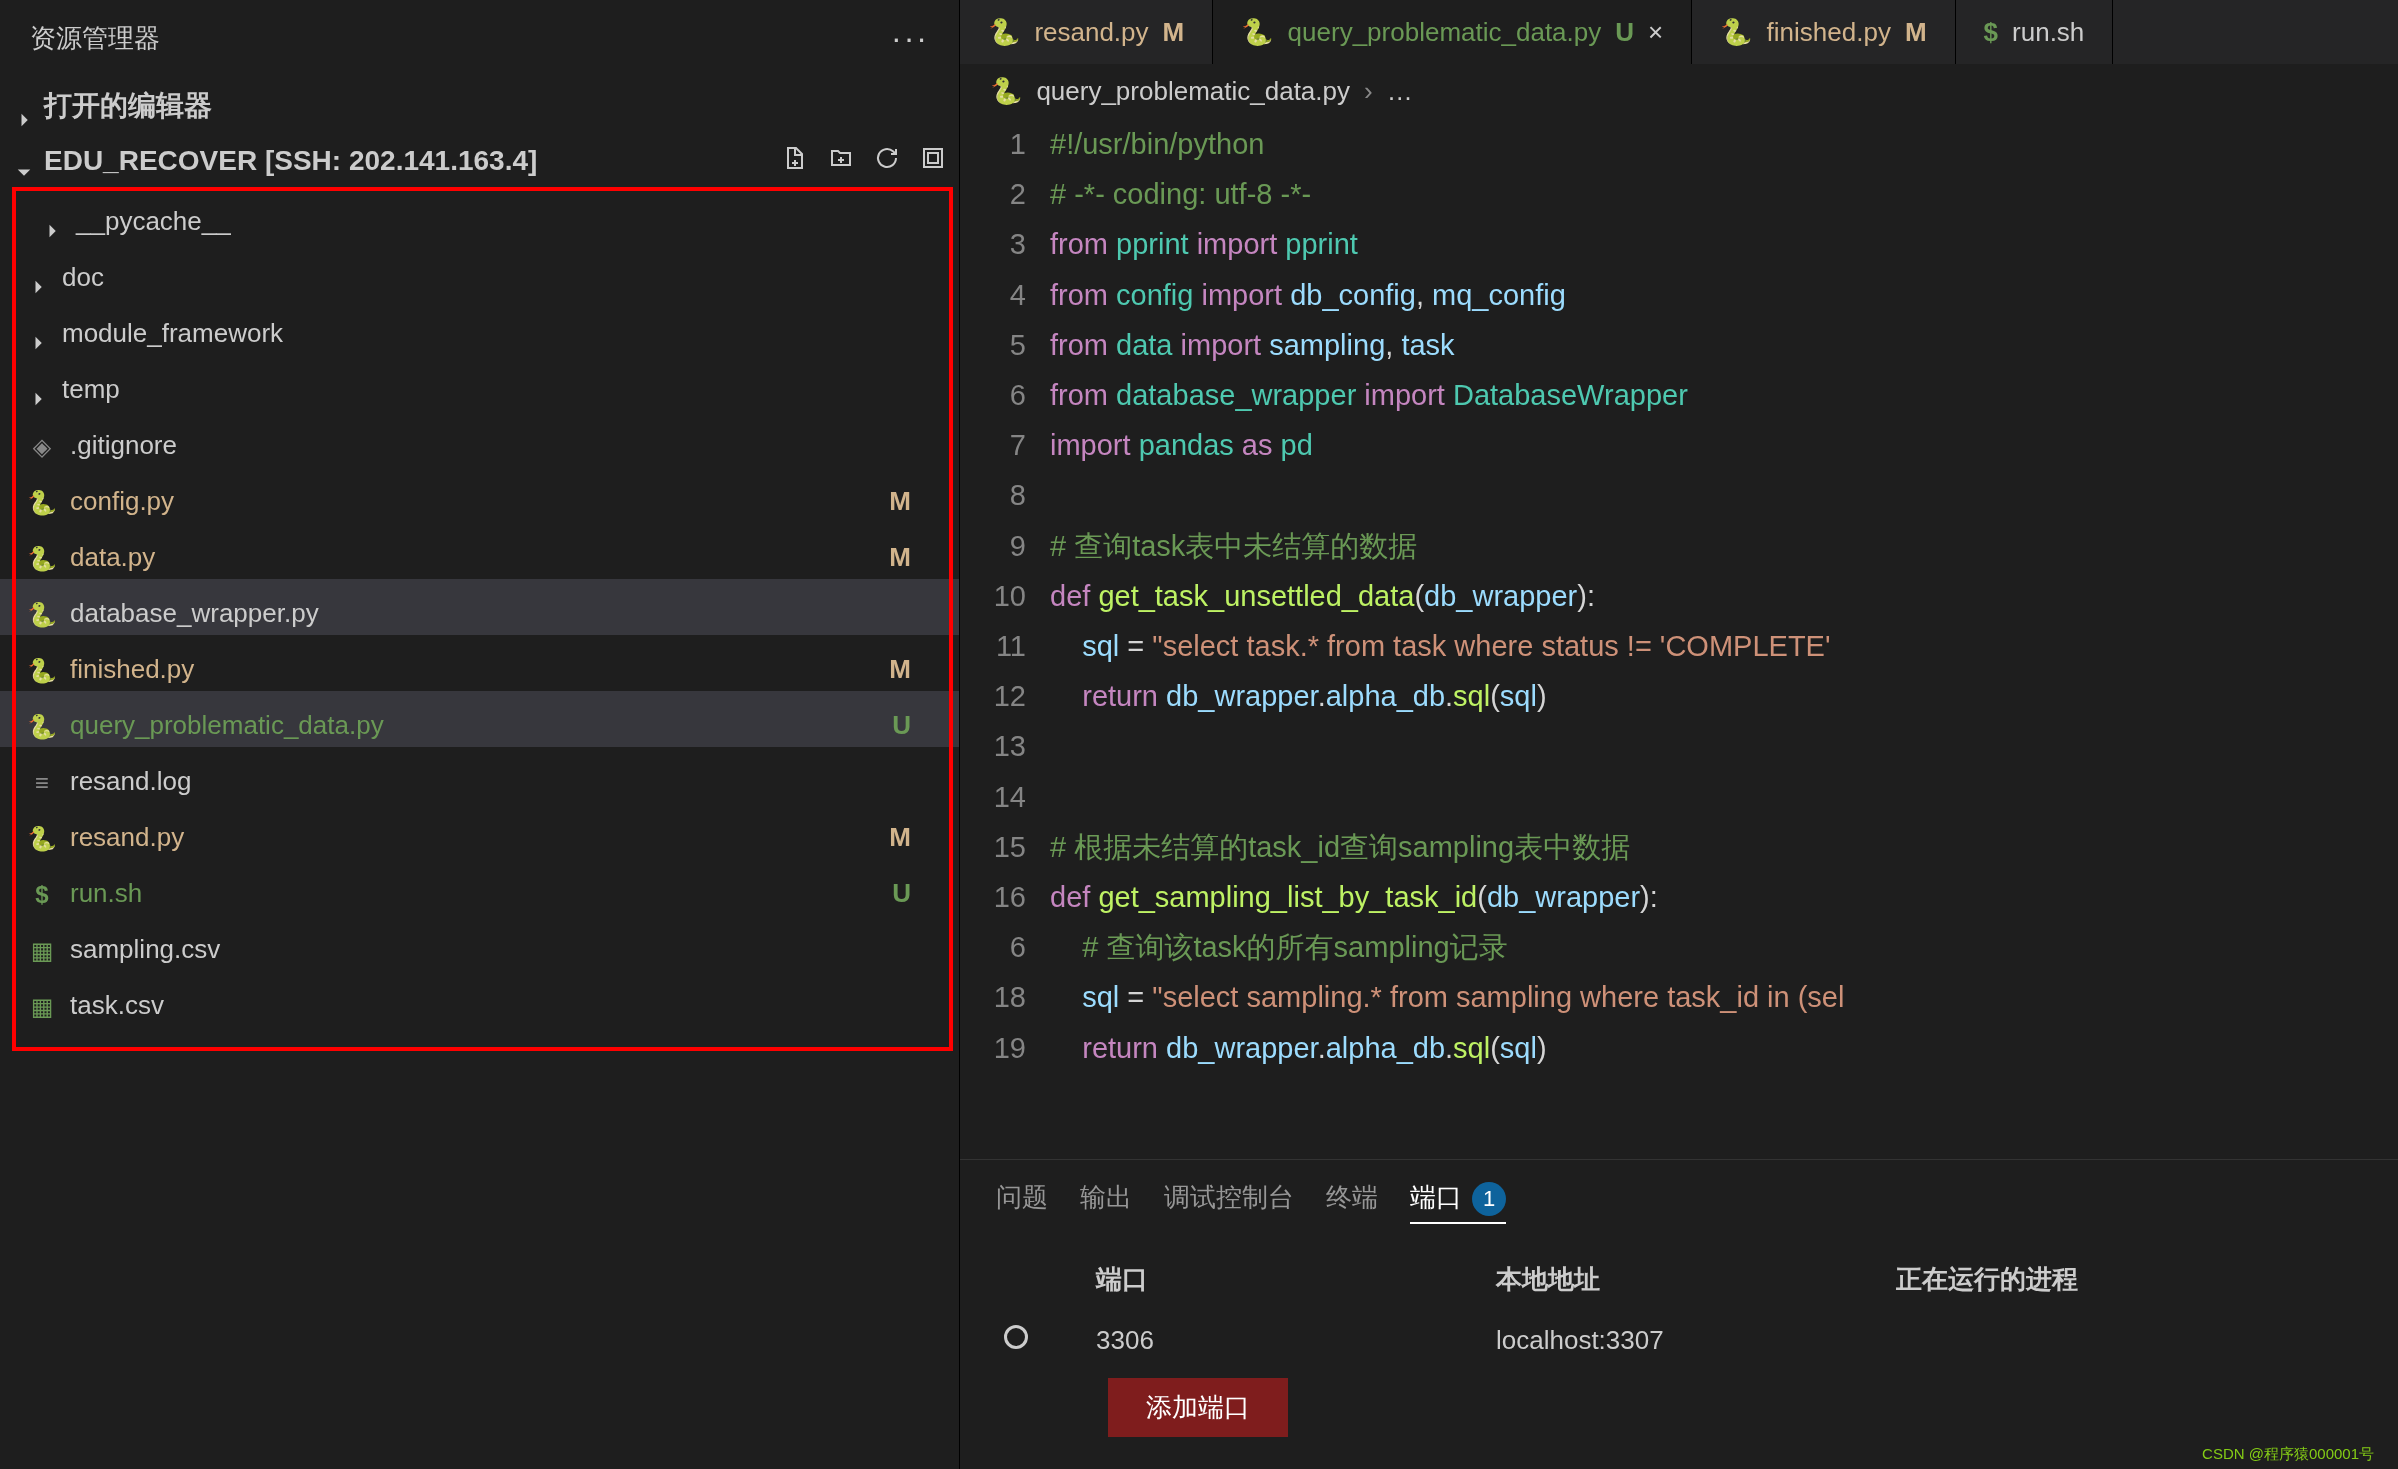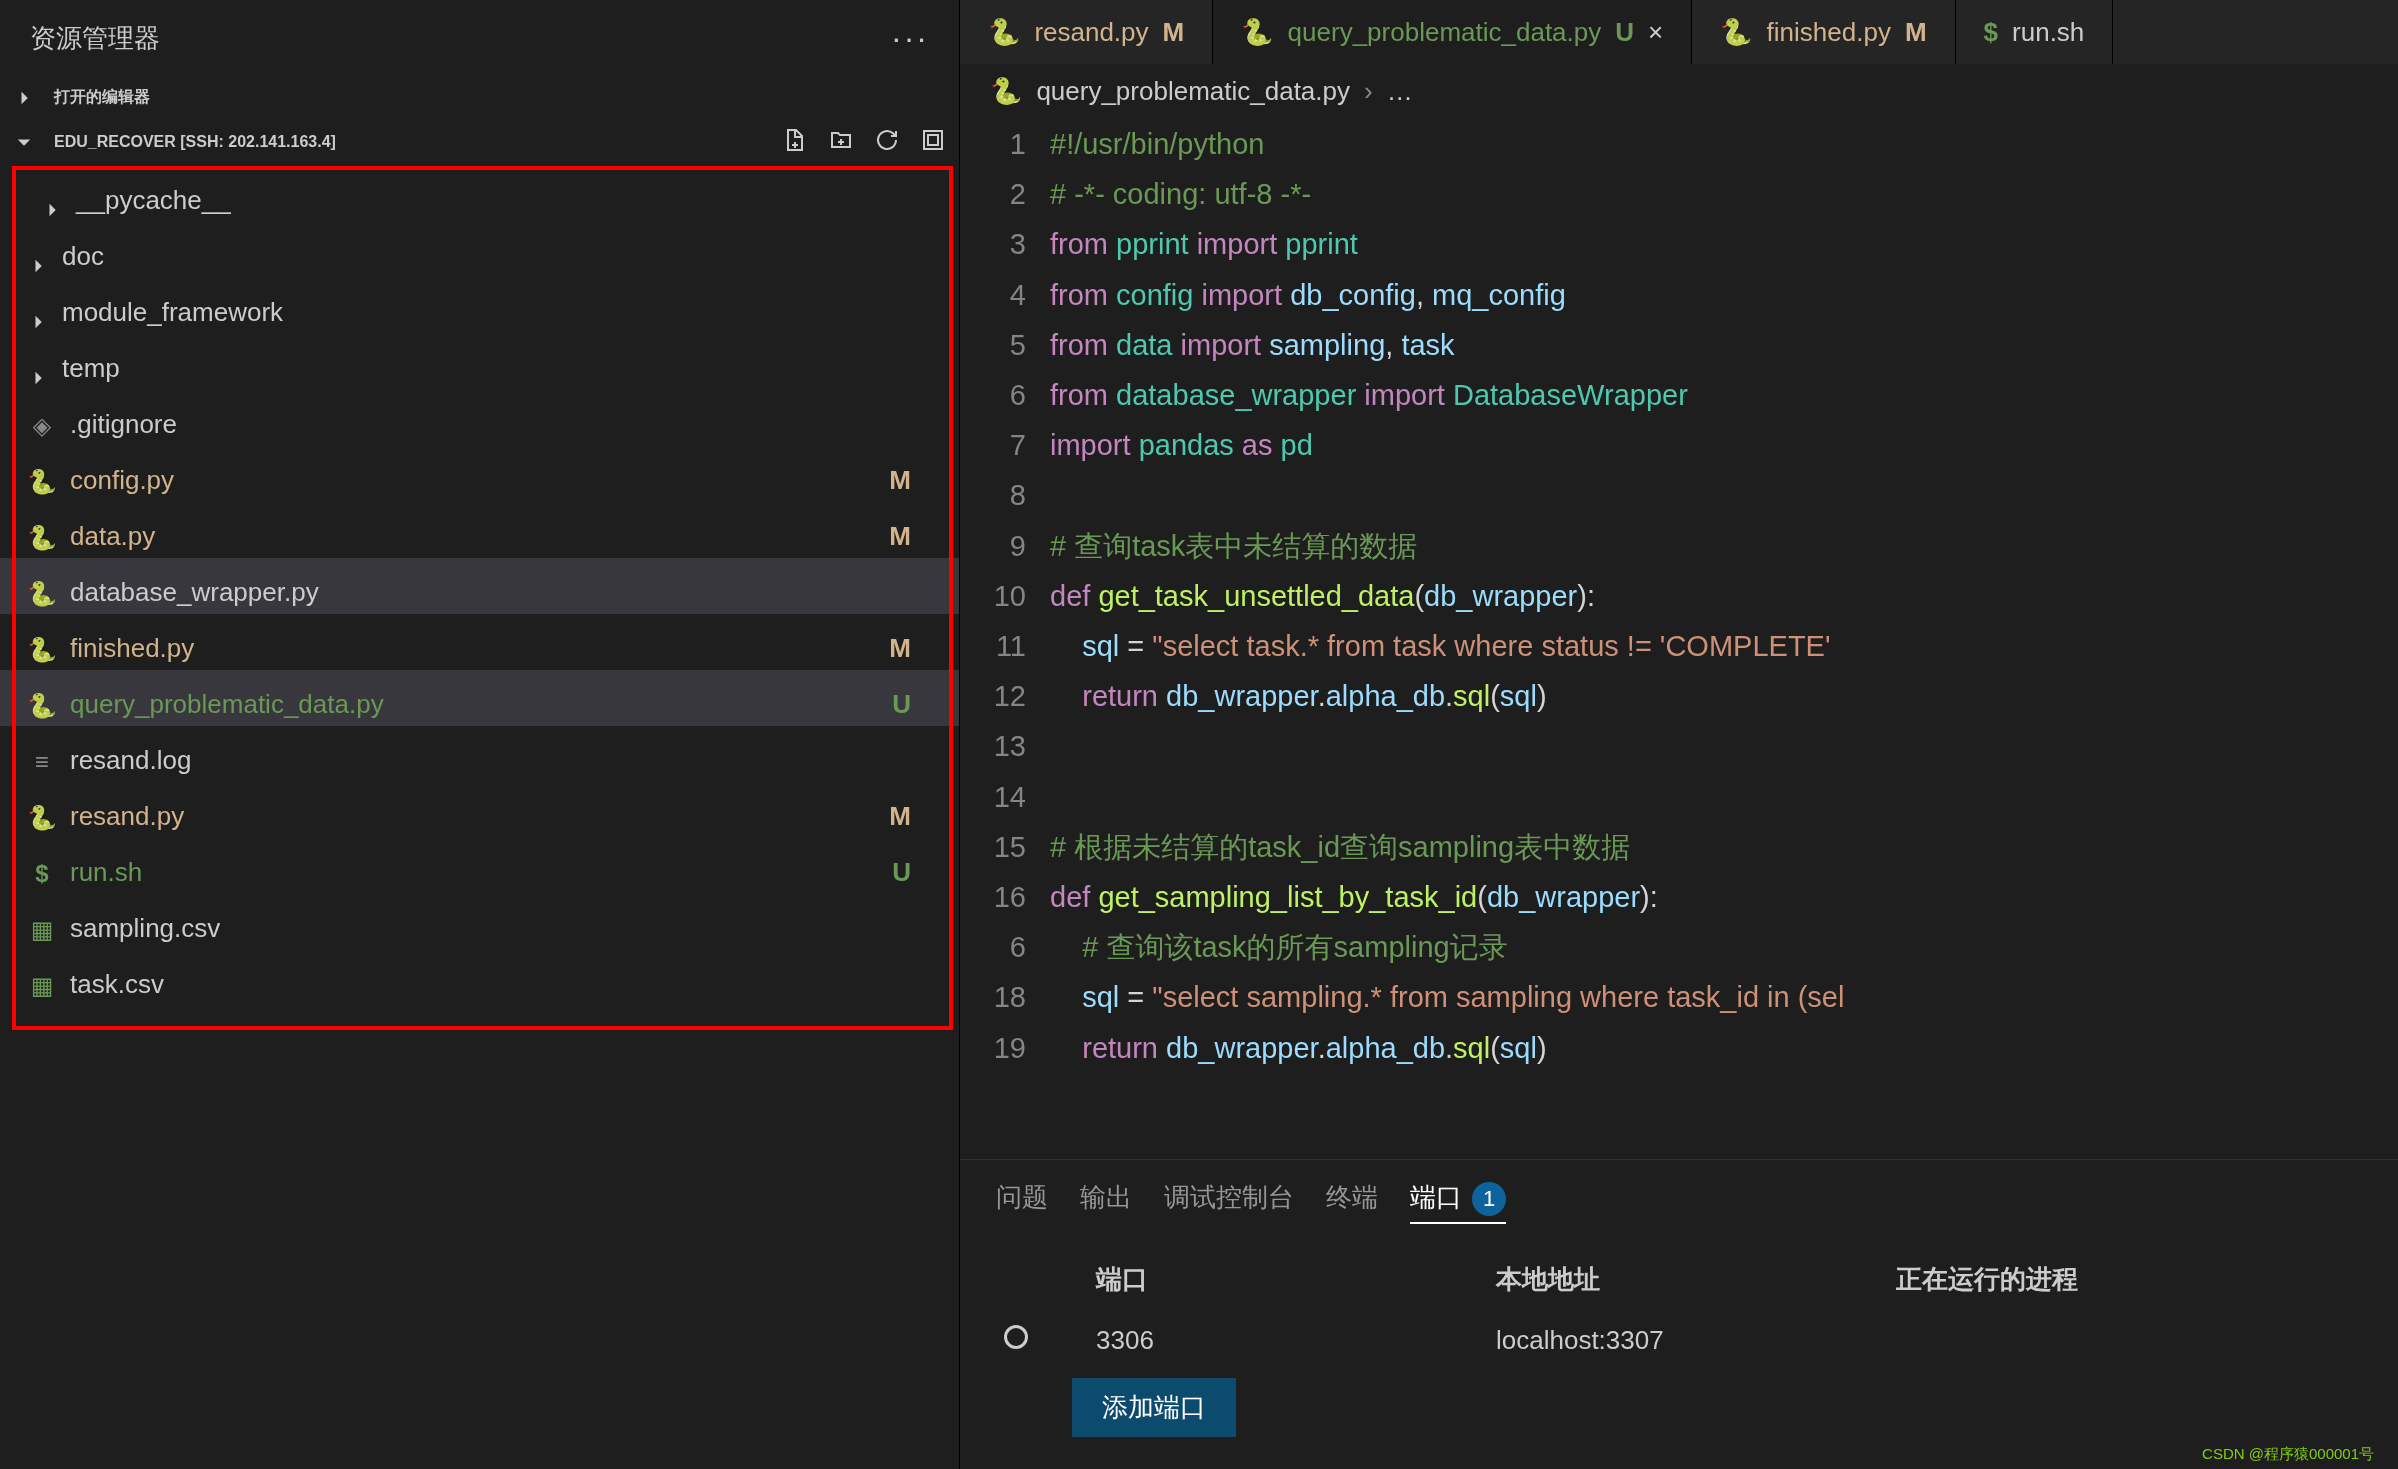"打开的编辑器" .section-header { align-items: center -> flex-end; font-size: 16px -> 28px; gap: 20px -> 10px }
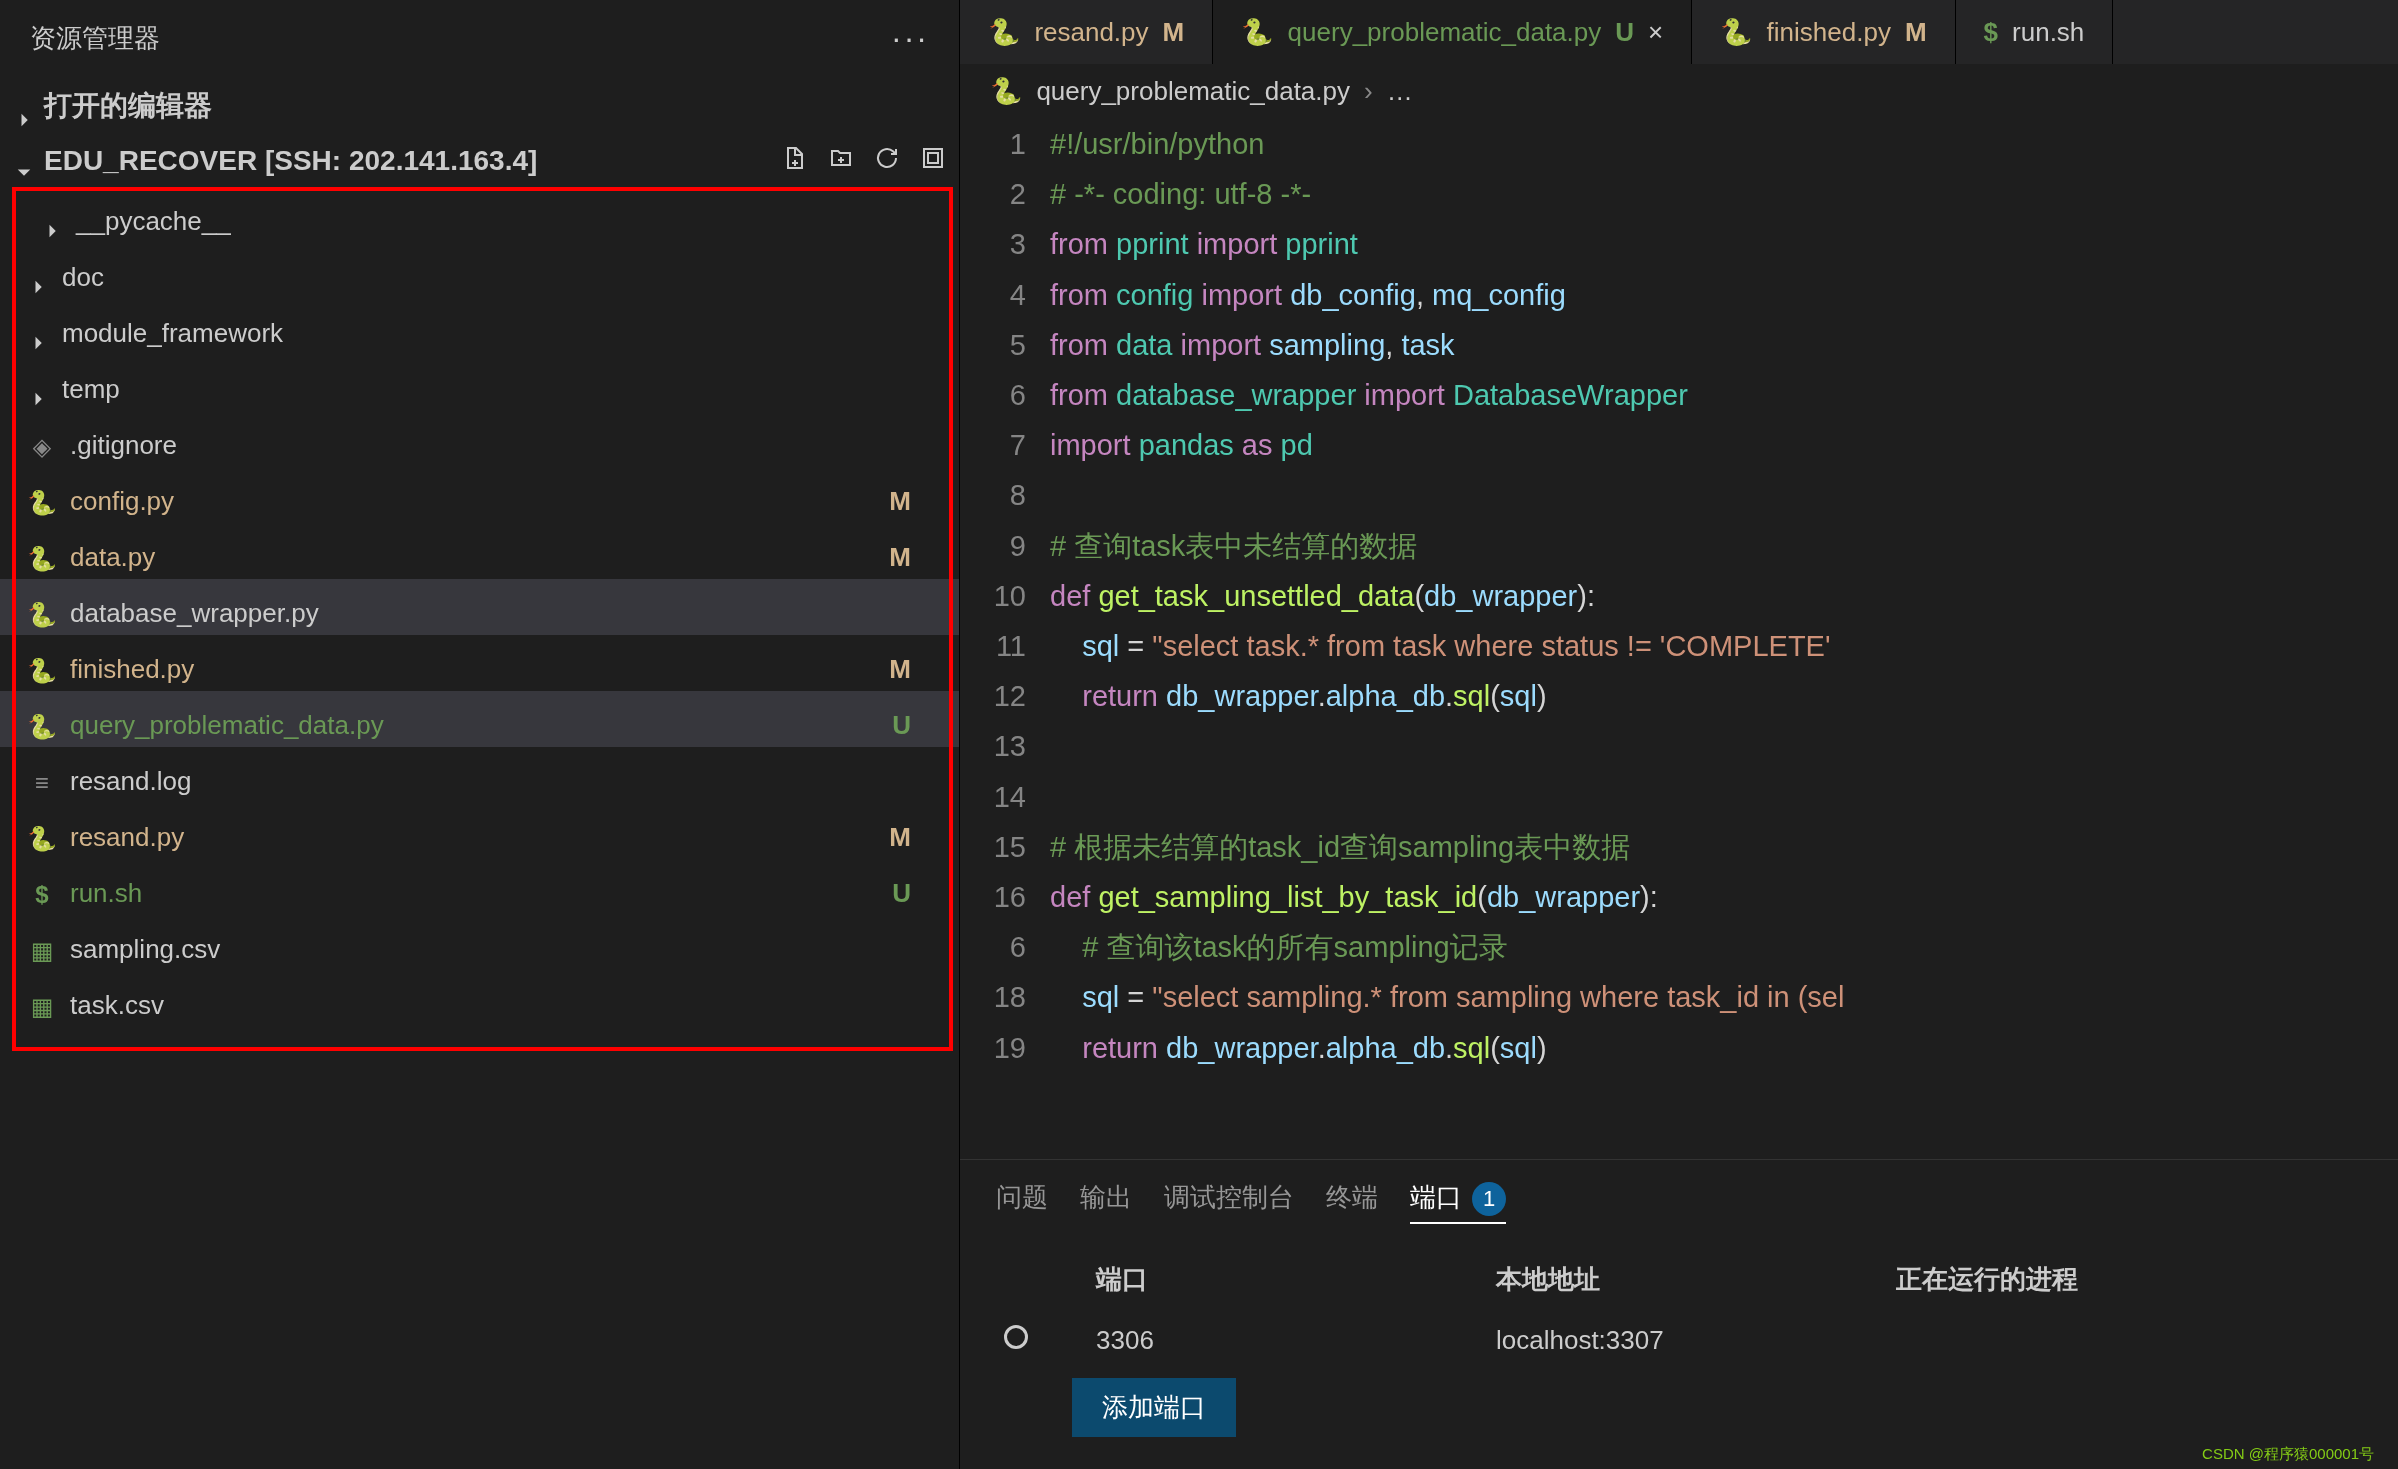"添加端口" .add-btn { background: #0c4a6e -> #7f1d1d; margin-left: 76px -> 112px; padding: 12px 30px -> 12px 38px }
